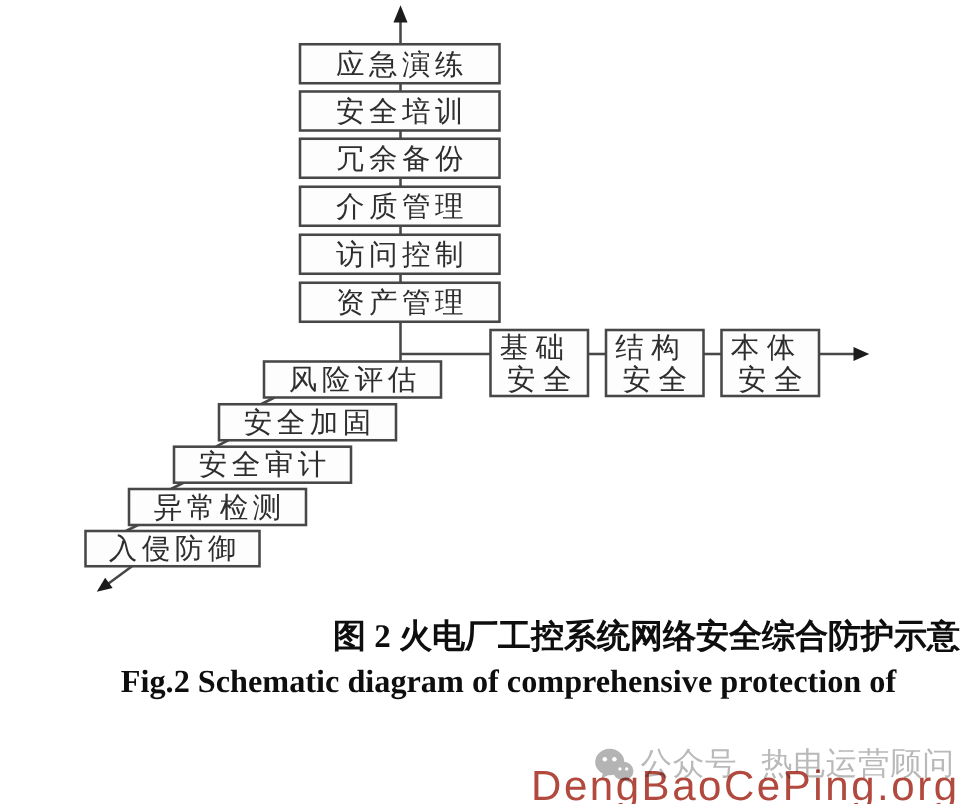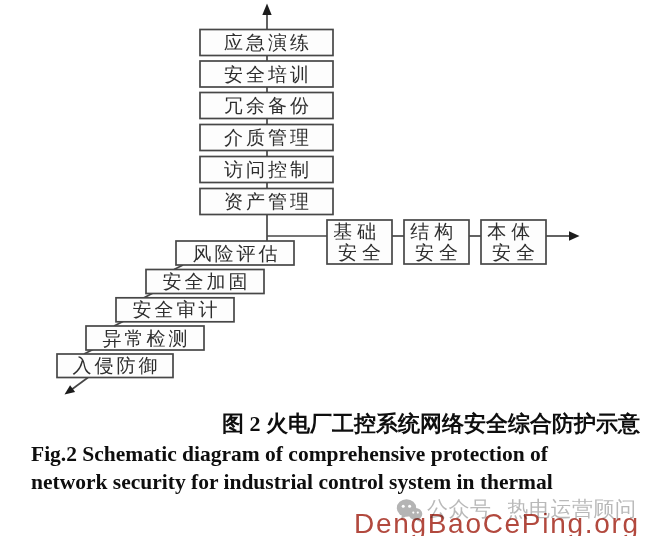"Fig.2 Schematic diagram of comprehensive" .caption-en { text-align: none -> center }
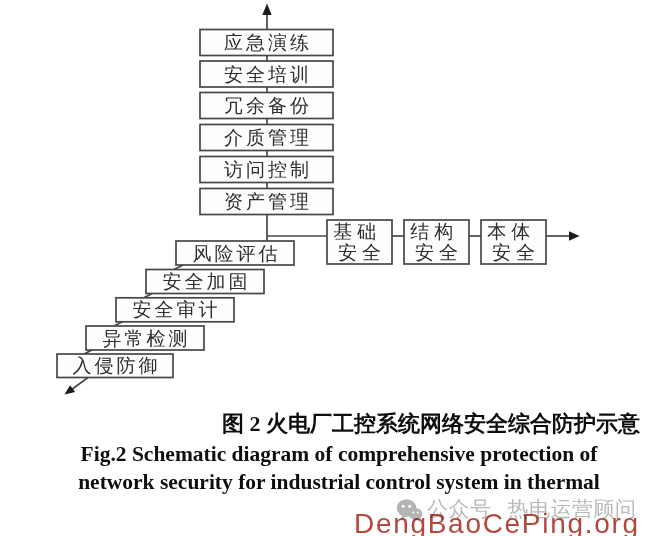"network security for industrial control" div { html: <div>network security for industrial control system in thermal</div> -> none }
